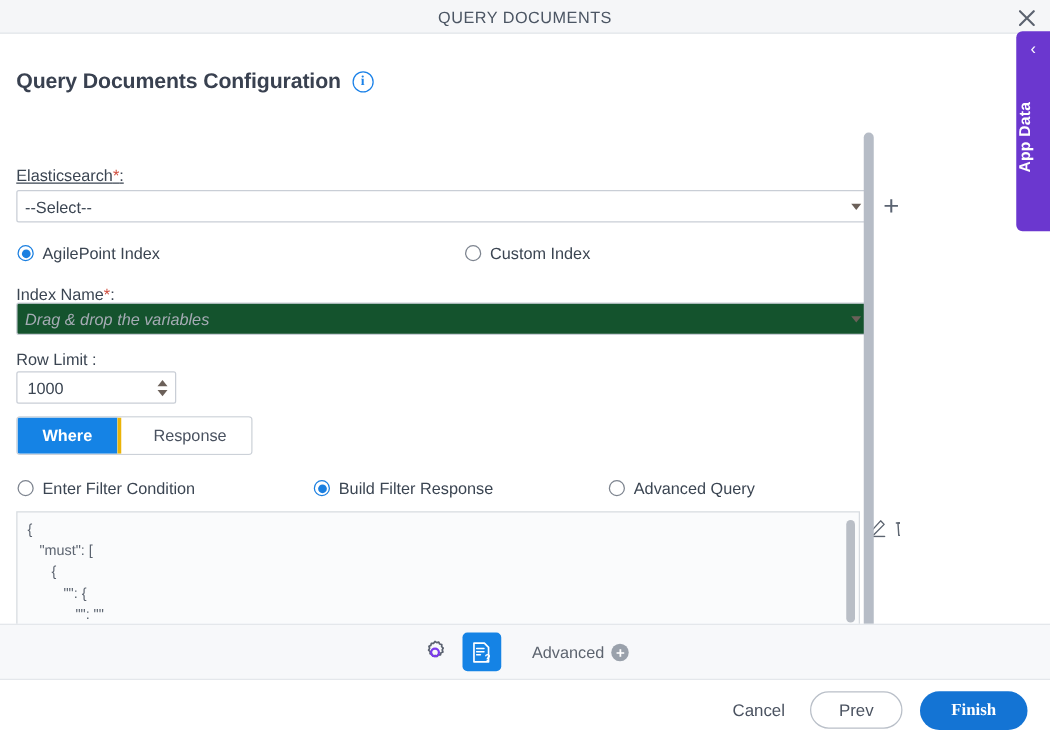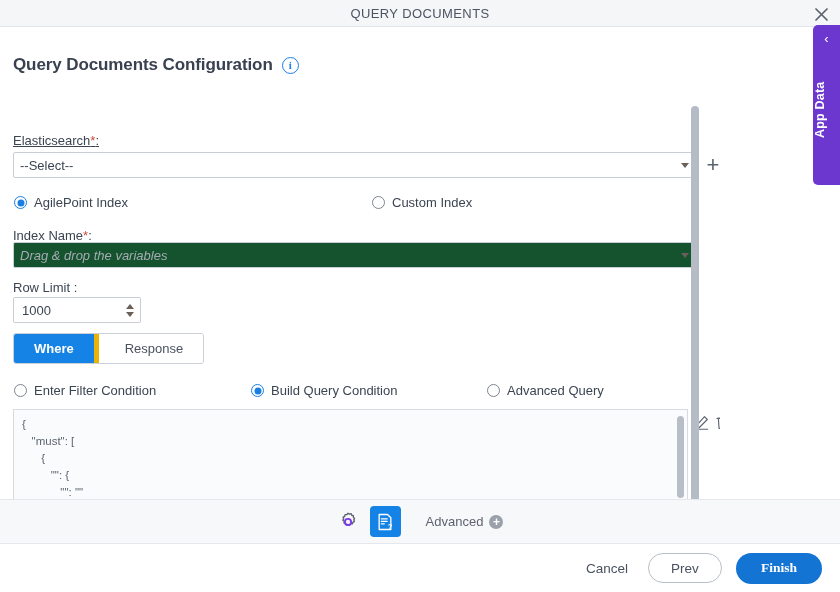"Response" .tab + .tab { border-left: 5px solid #eab308 -> 3px solid #eab308 }
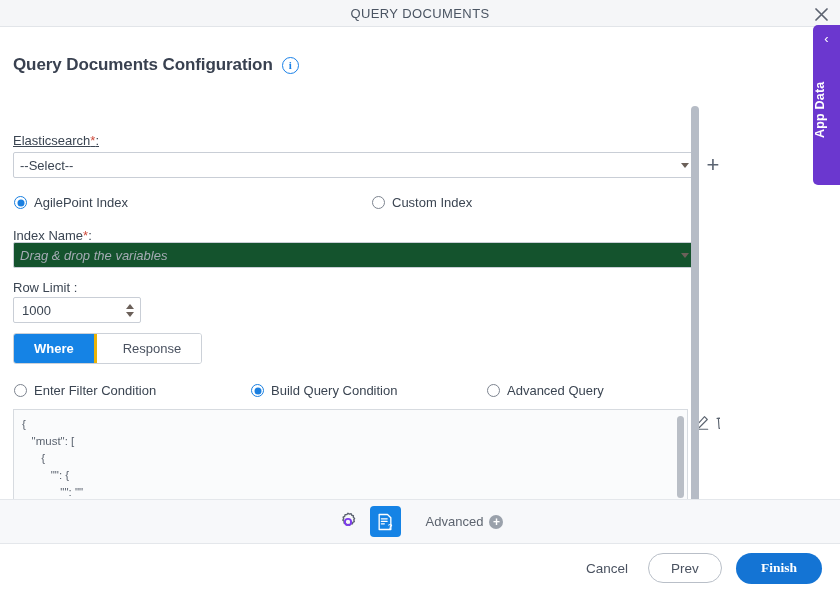"Build Query Condition" span.radio-label { text: Query Condition -> Filter Response }
